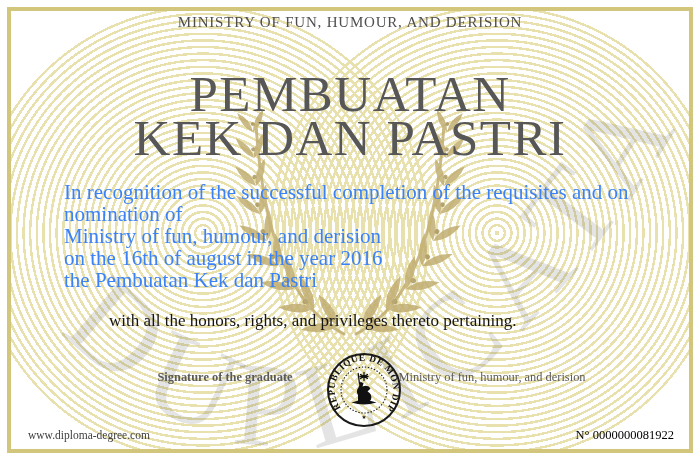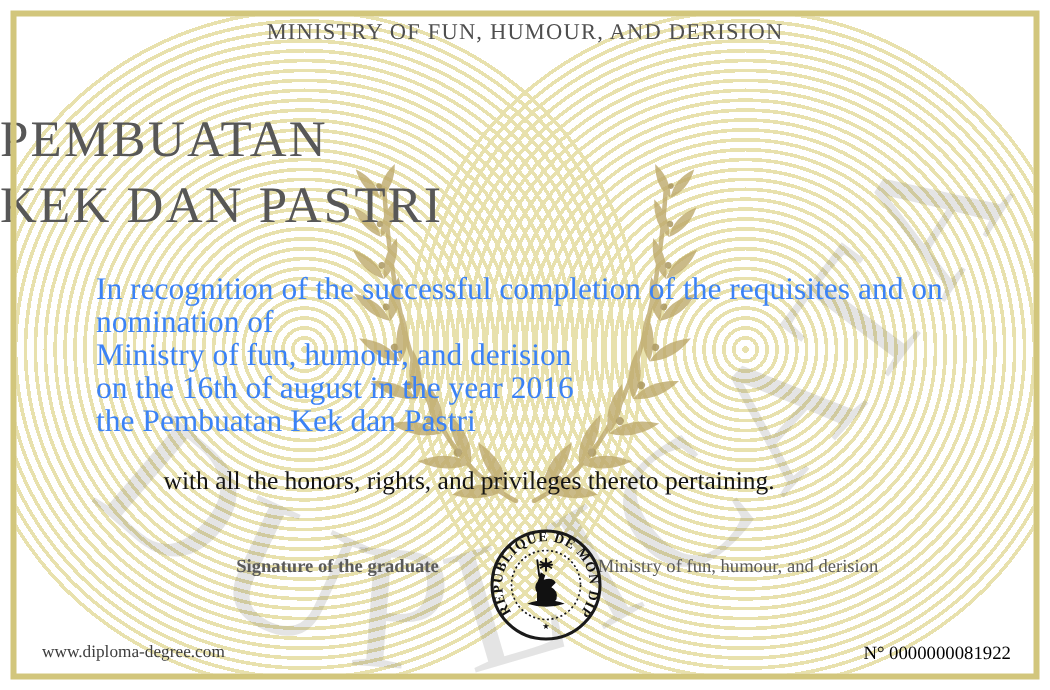"PEMBUATAN" .title-block { font-size: 34px -> 51px; text-align: left -> center }
